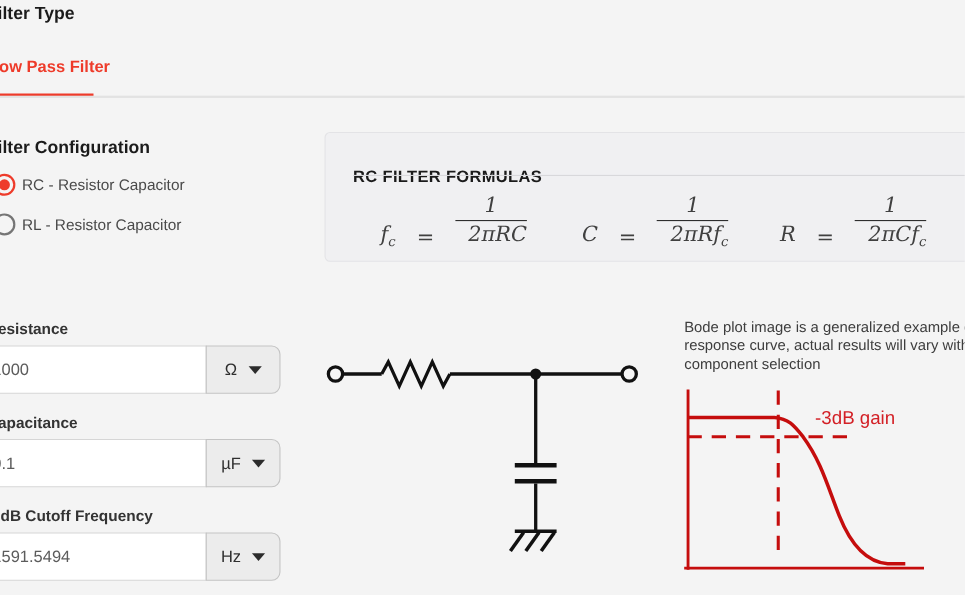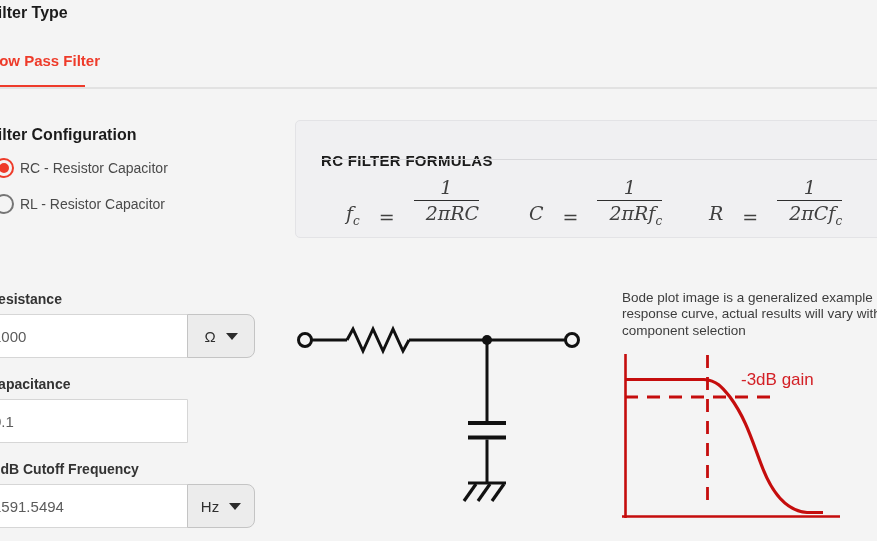"µF" div.unit-box { html: none -> <div> <span>µF</span> <span></span> </div> }
